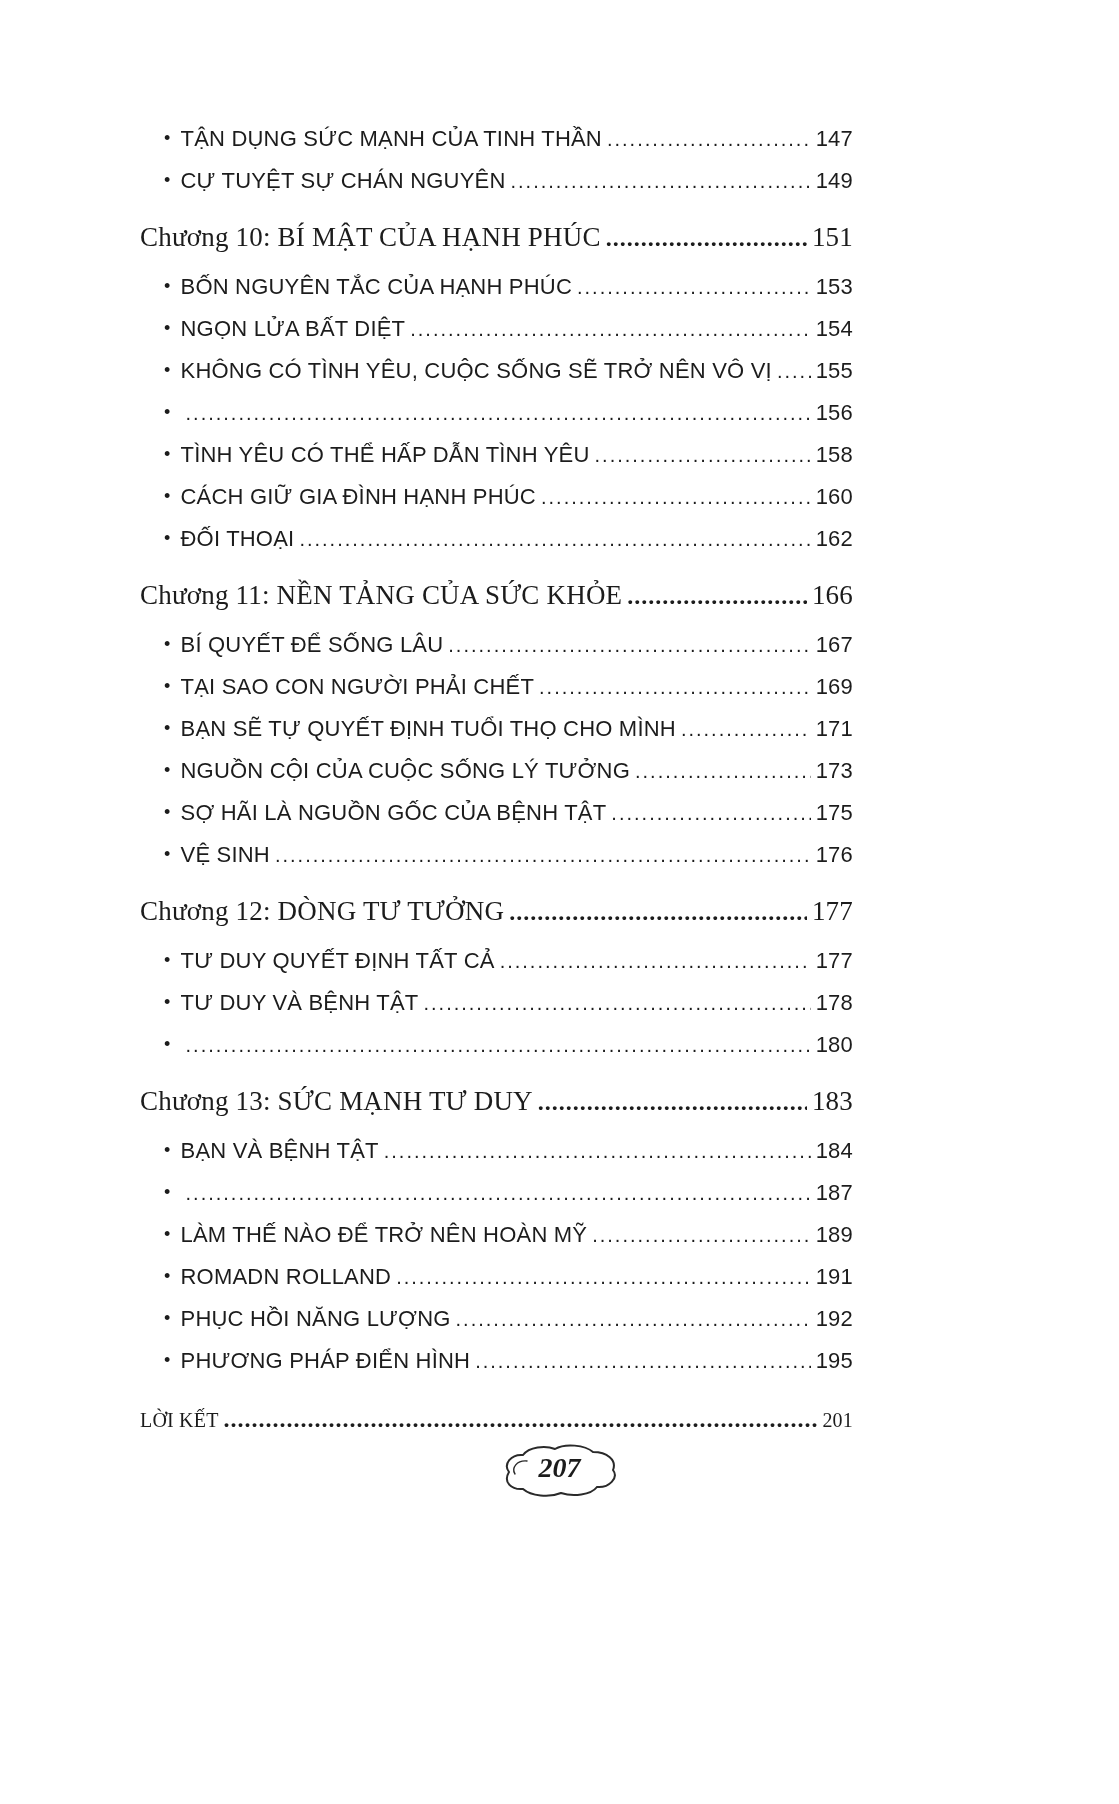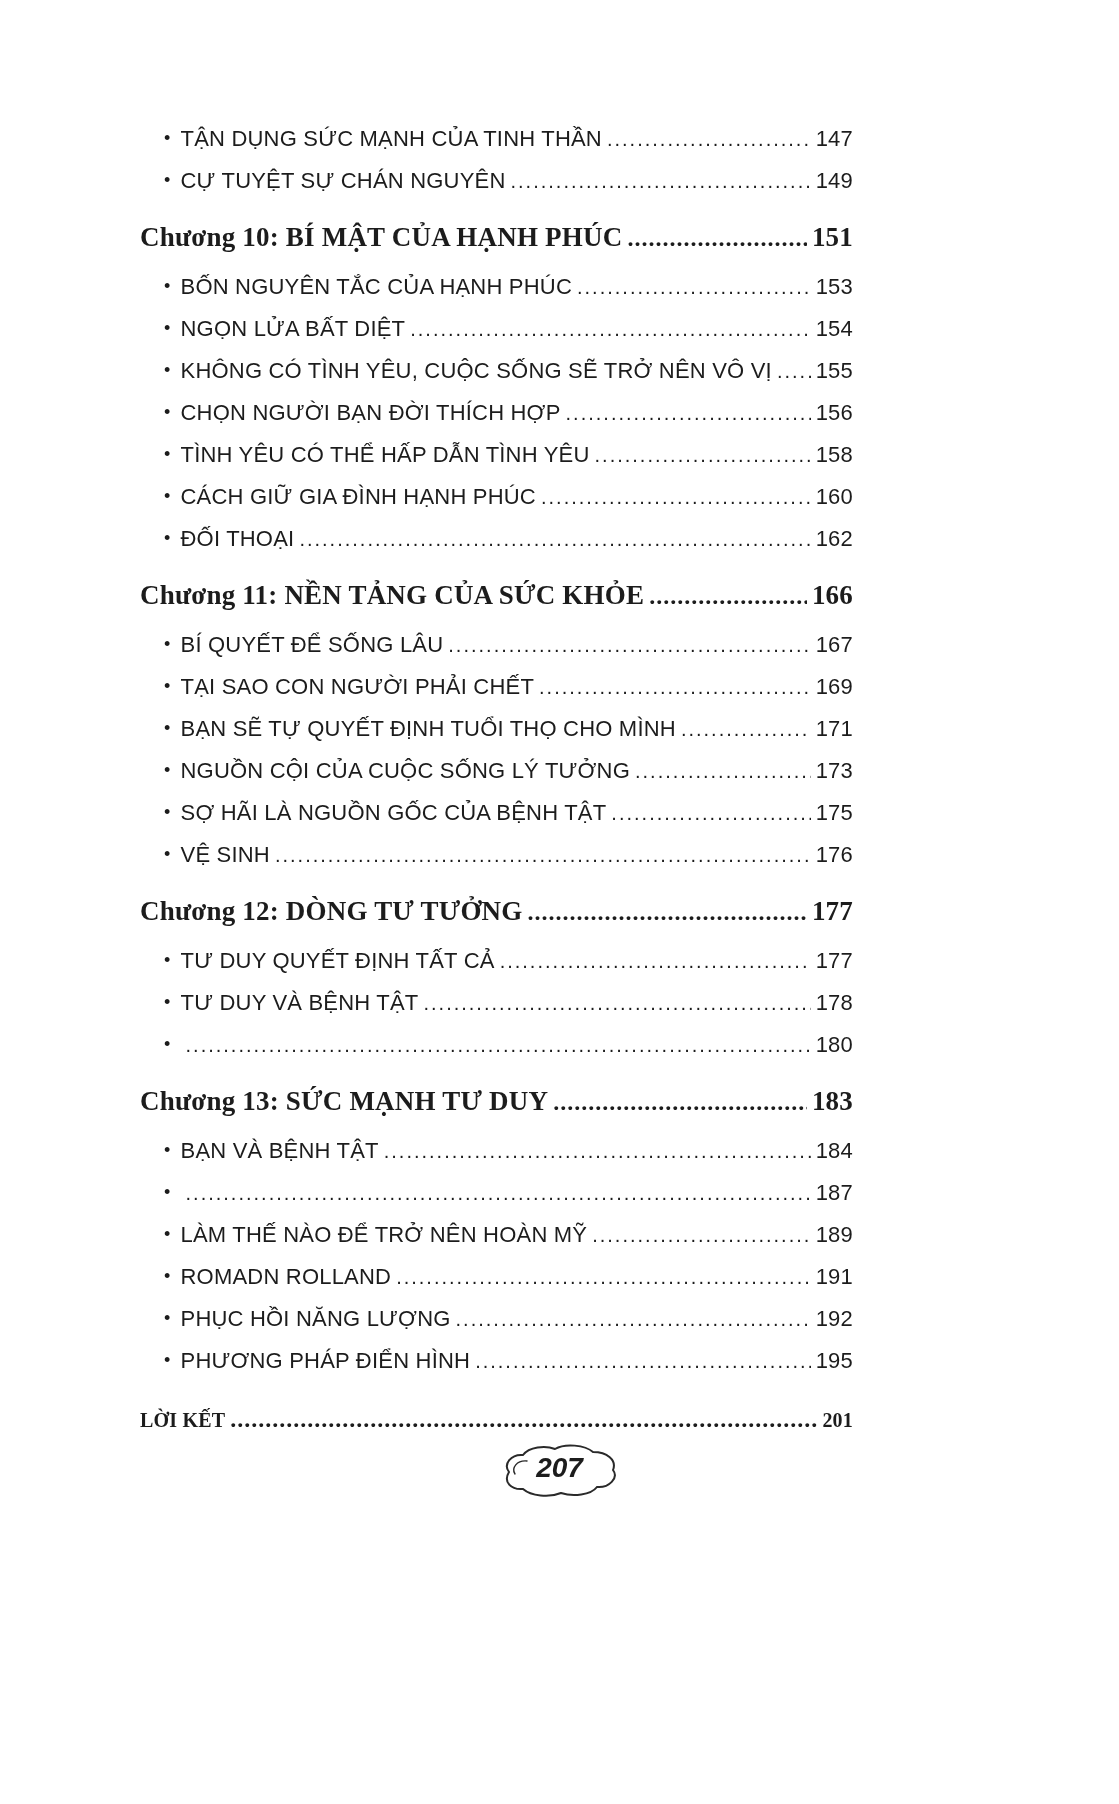"Chương 10: BÍ MẬT CỦA" .row.chapter, .row.section { font-weight: 700 -> 400 }
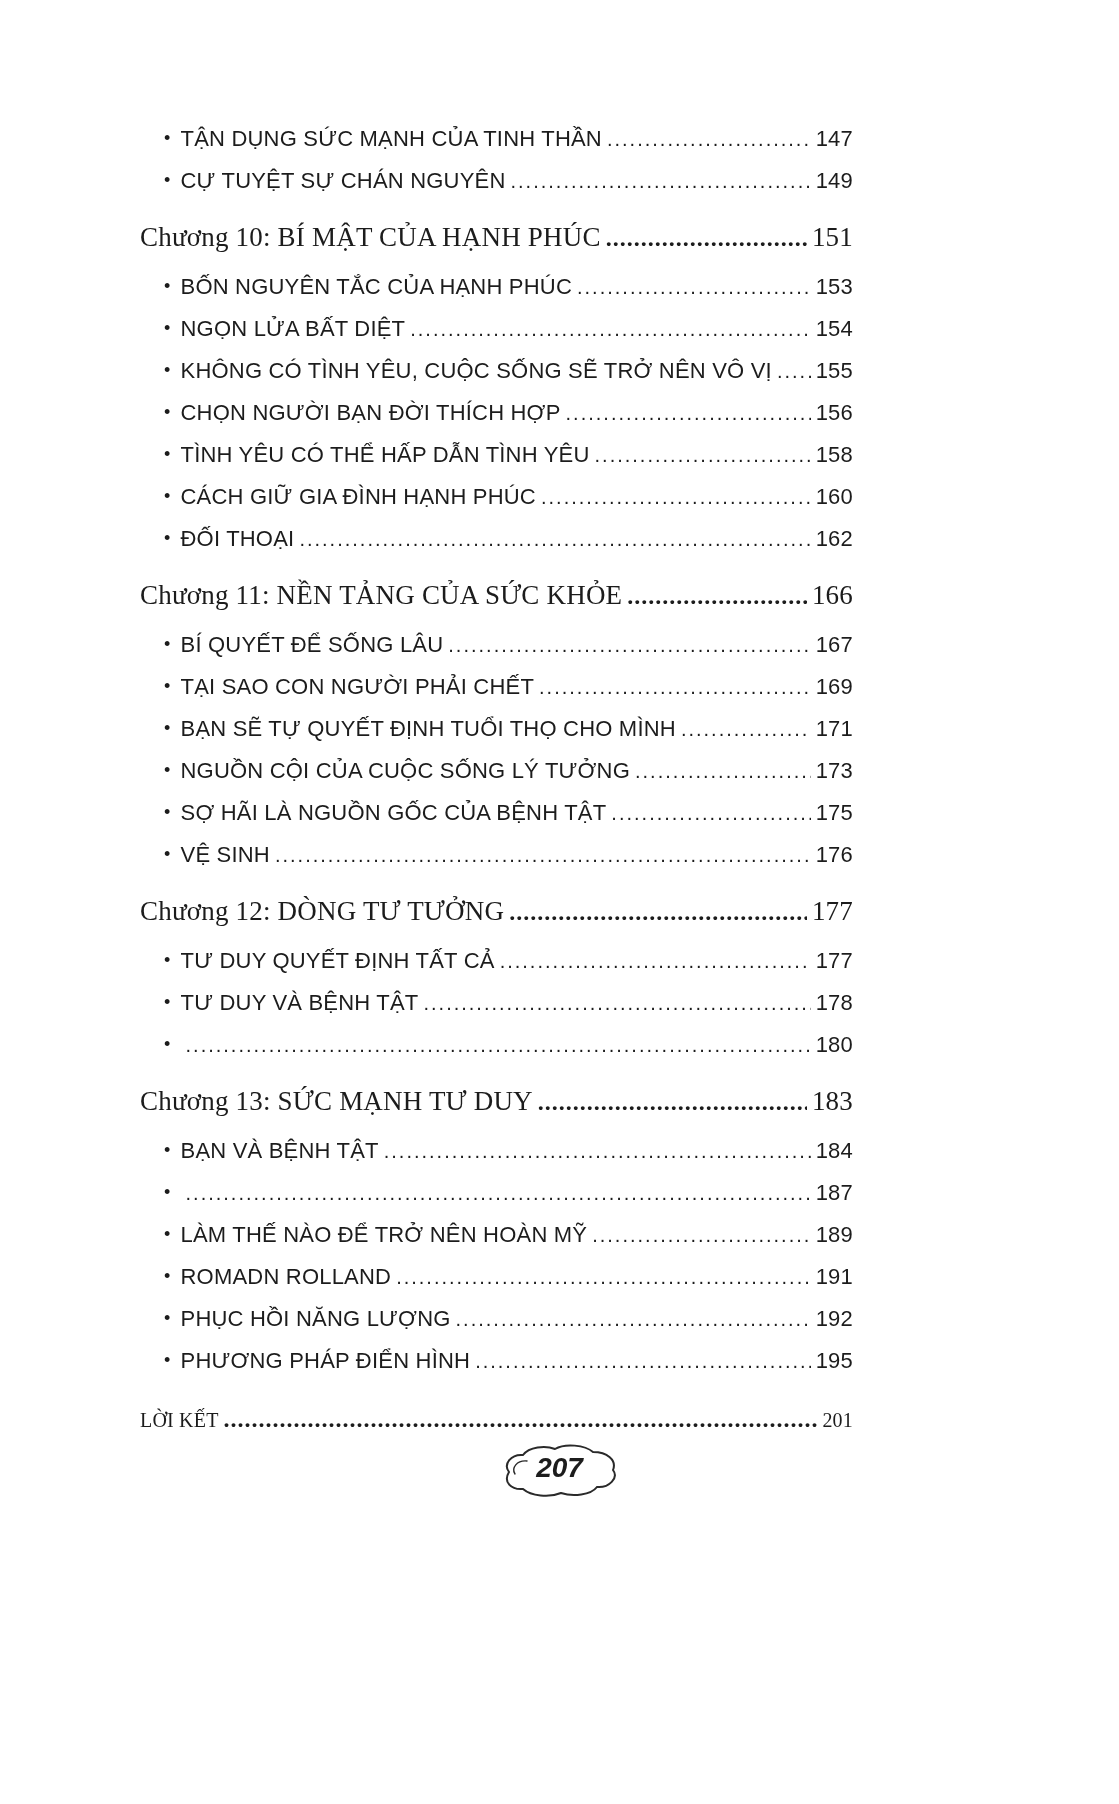"CHỌN NGƯỜI BẠN ĐỜI THÍCH" span.label { html: <span>CHỌN NGƯỜI BẠN ĐỜI THÍCH HỢP</span> -> none }
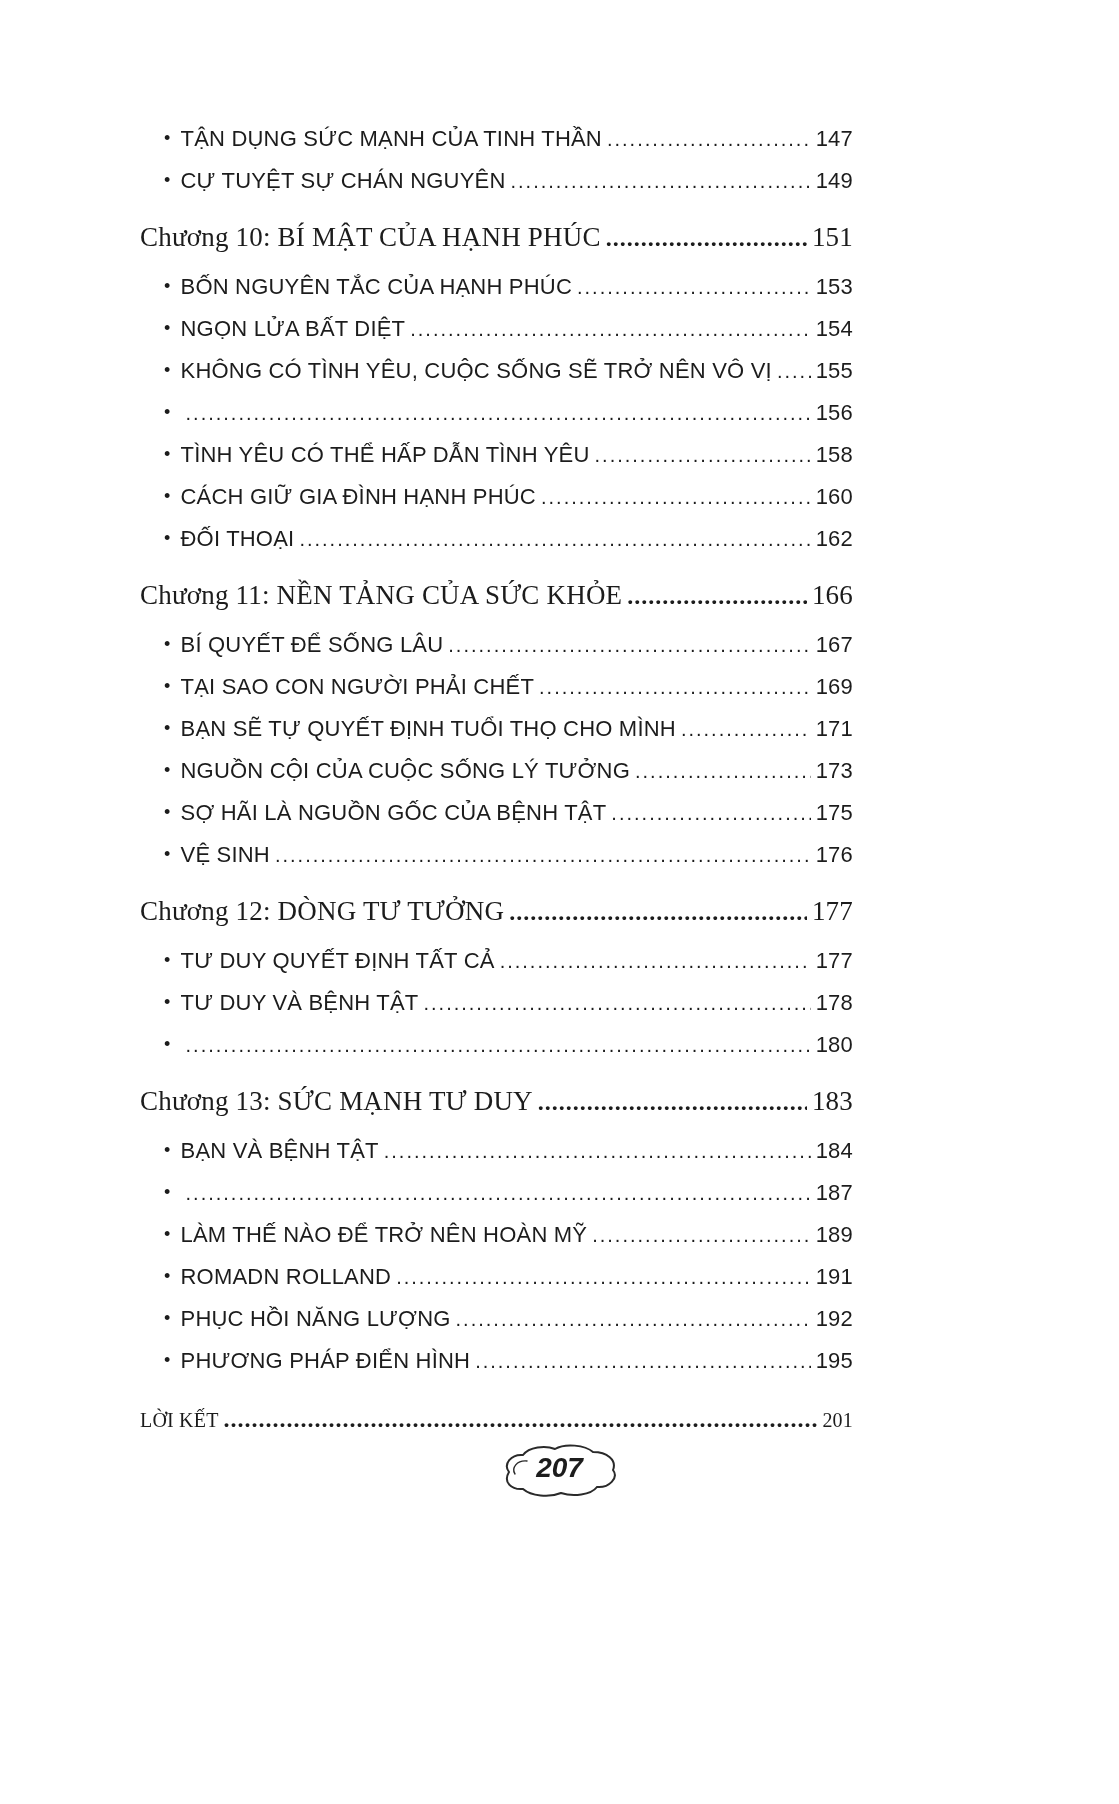"207" .footer-page-number { font-family: Liberation Sans, sans-serif -> Liberation Serif, serif }
